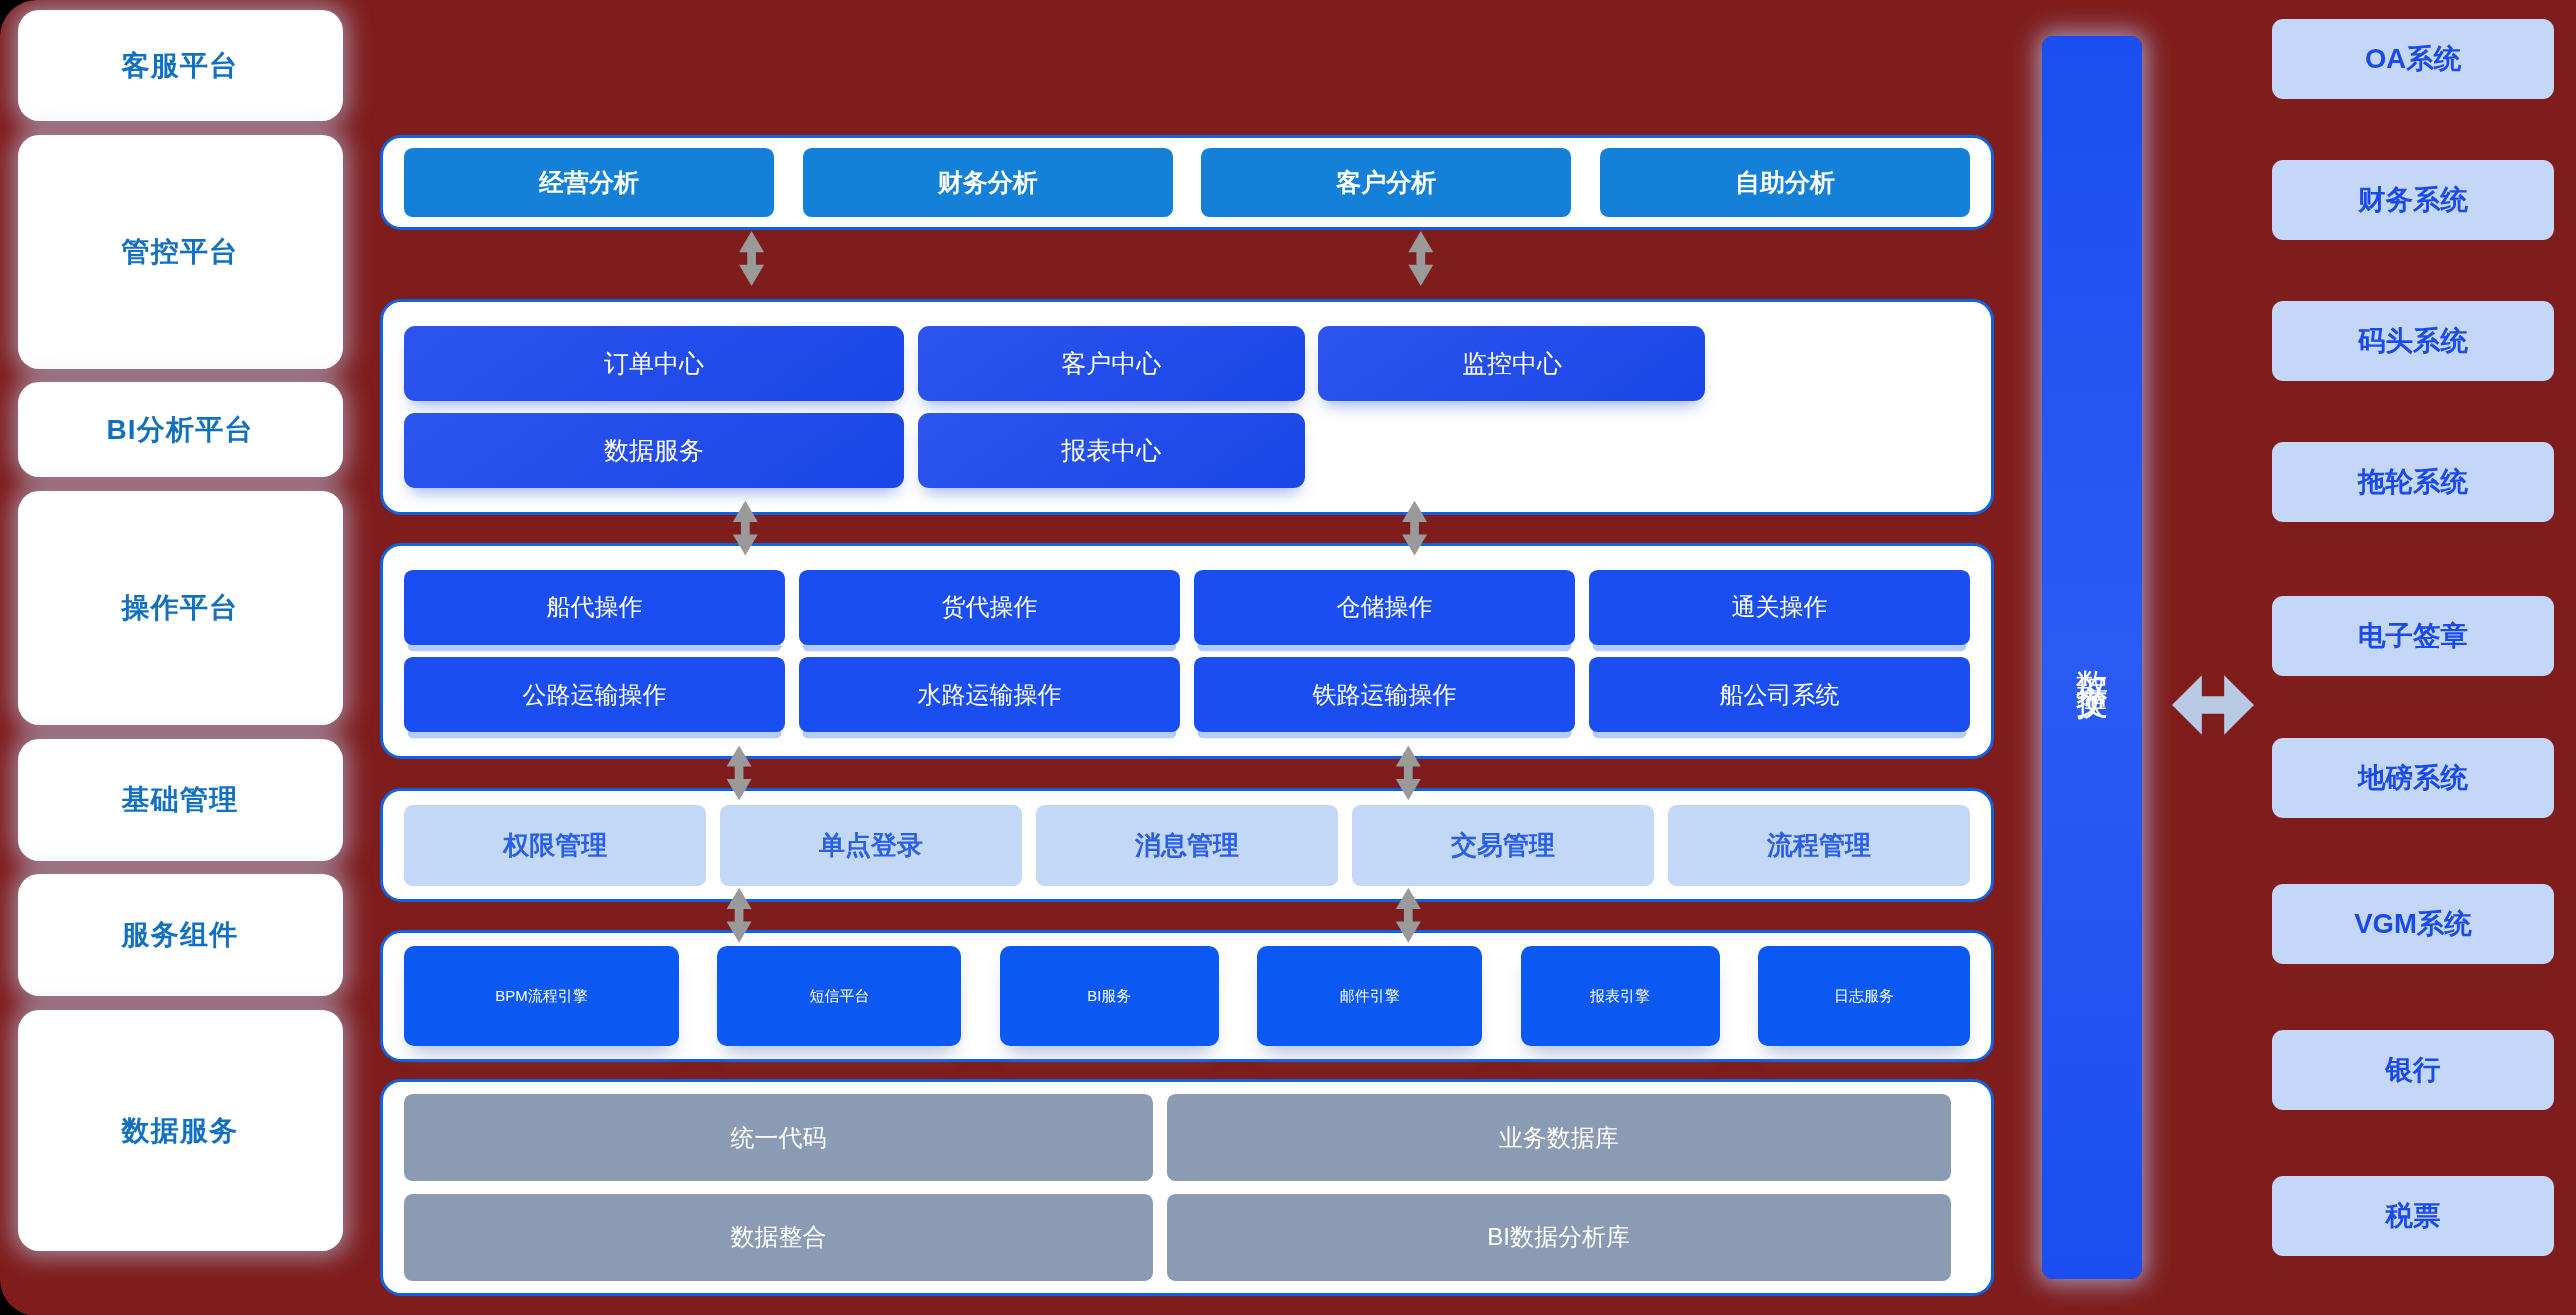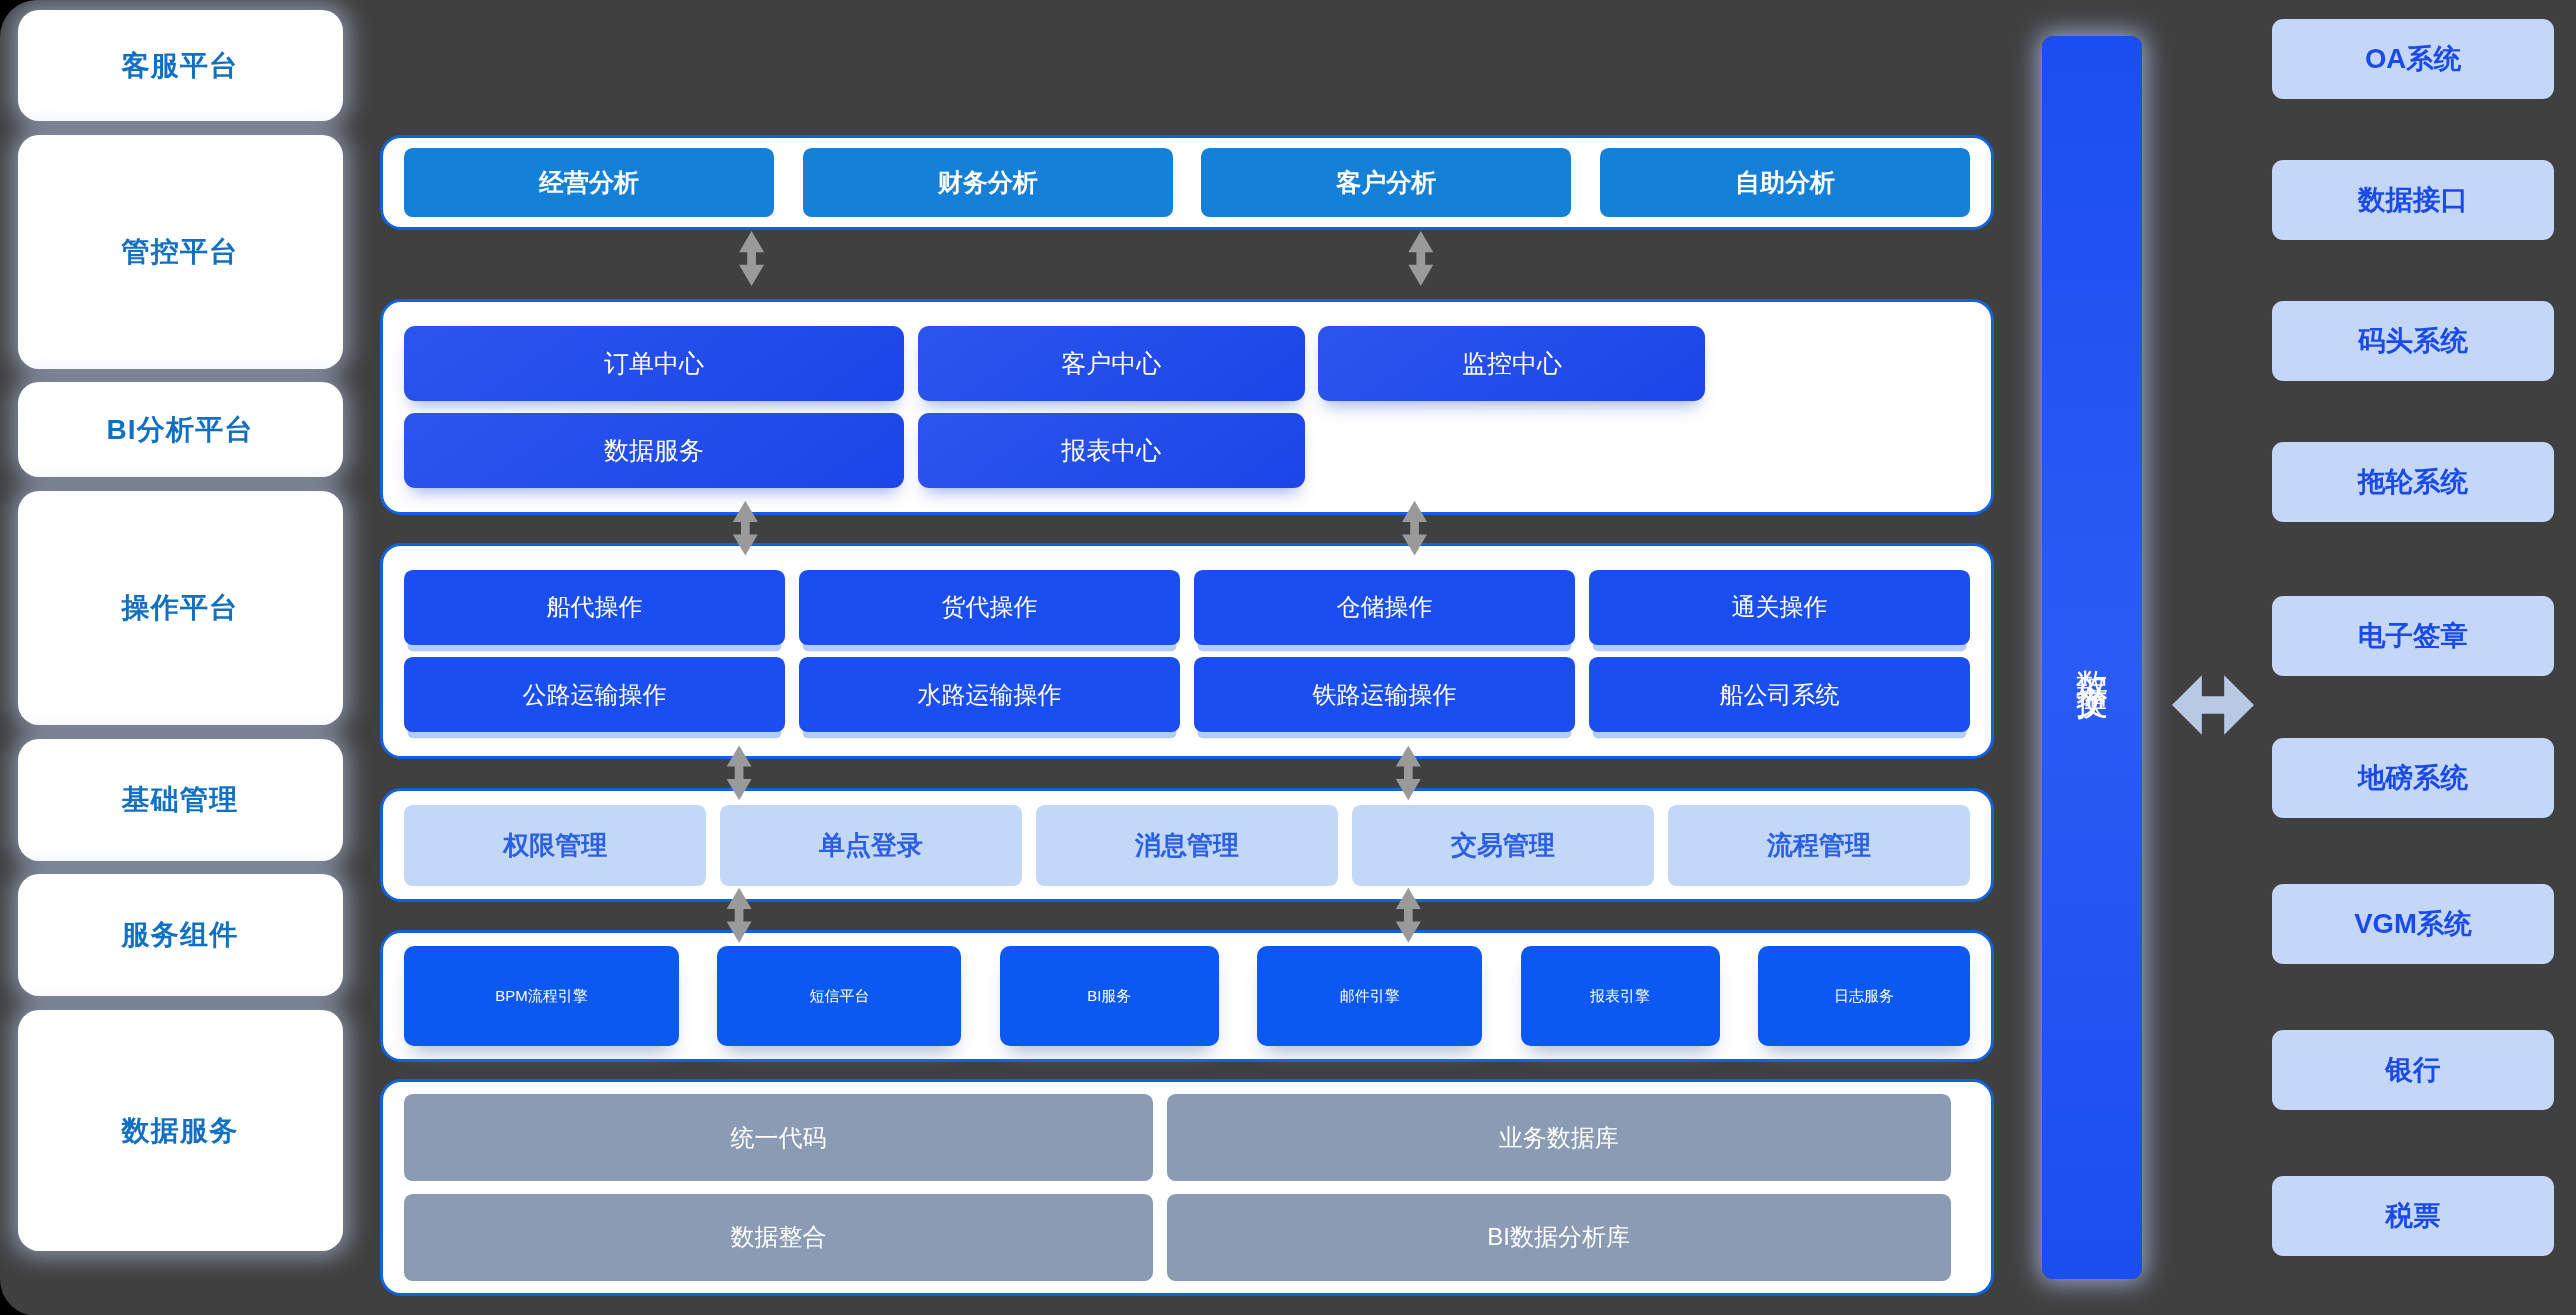"客服平台" #page { background: #404040 -> #7f1d1d }
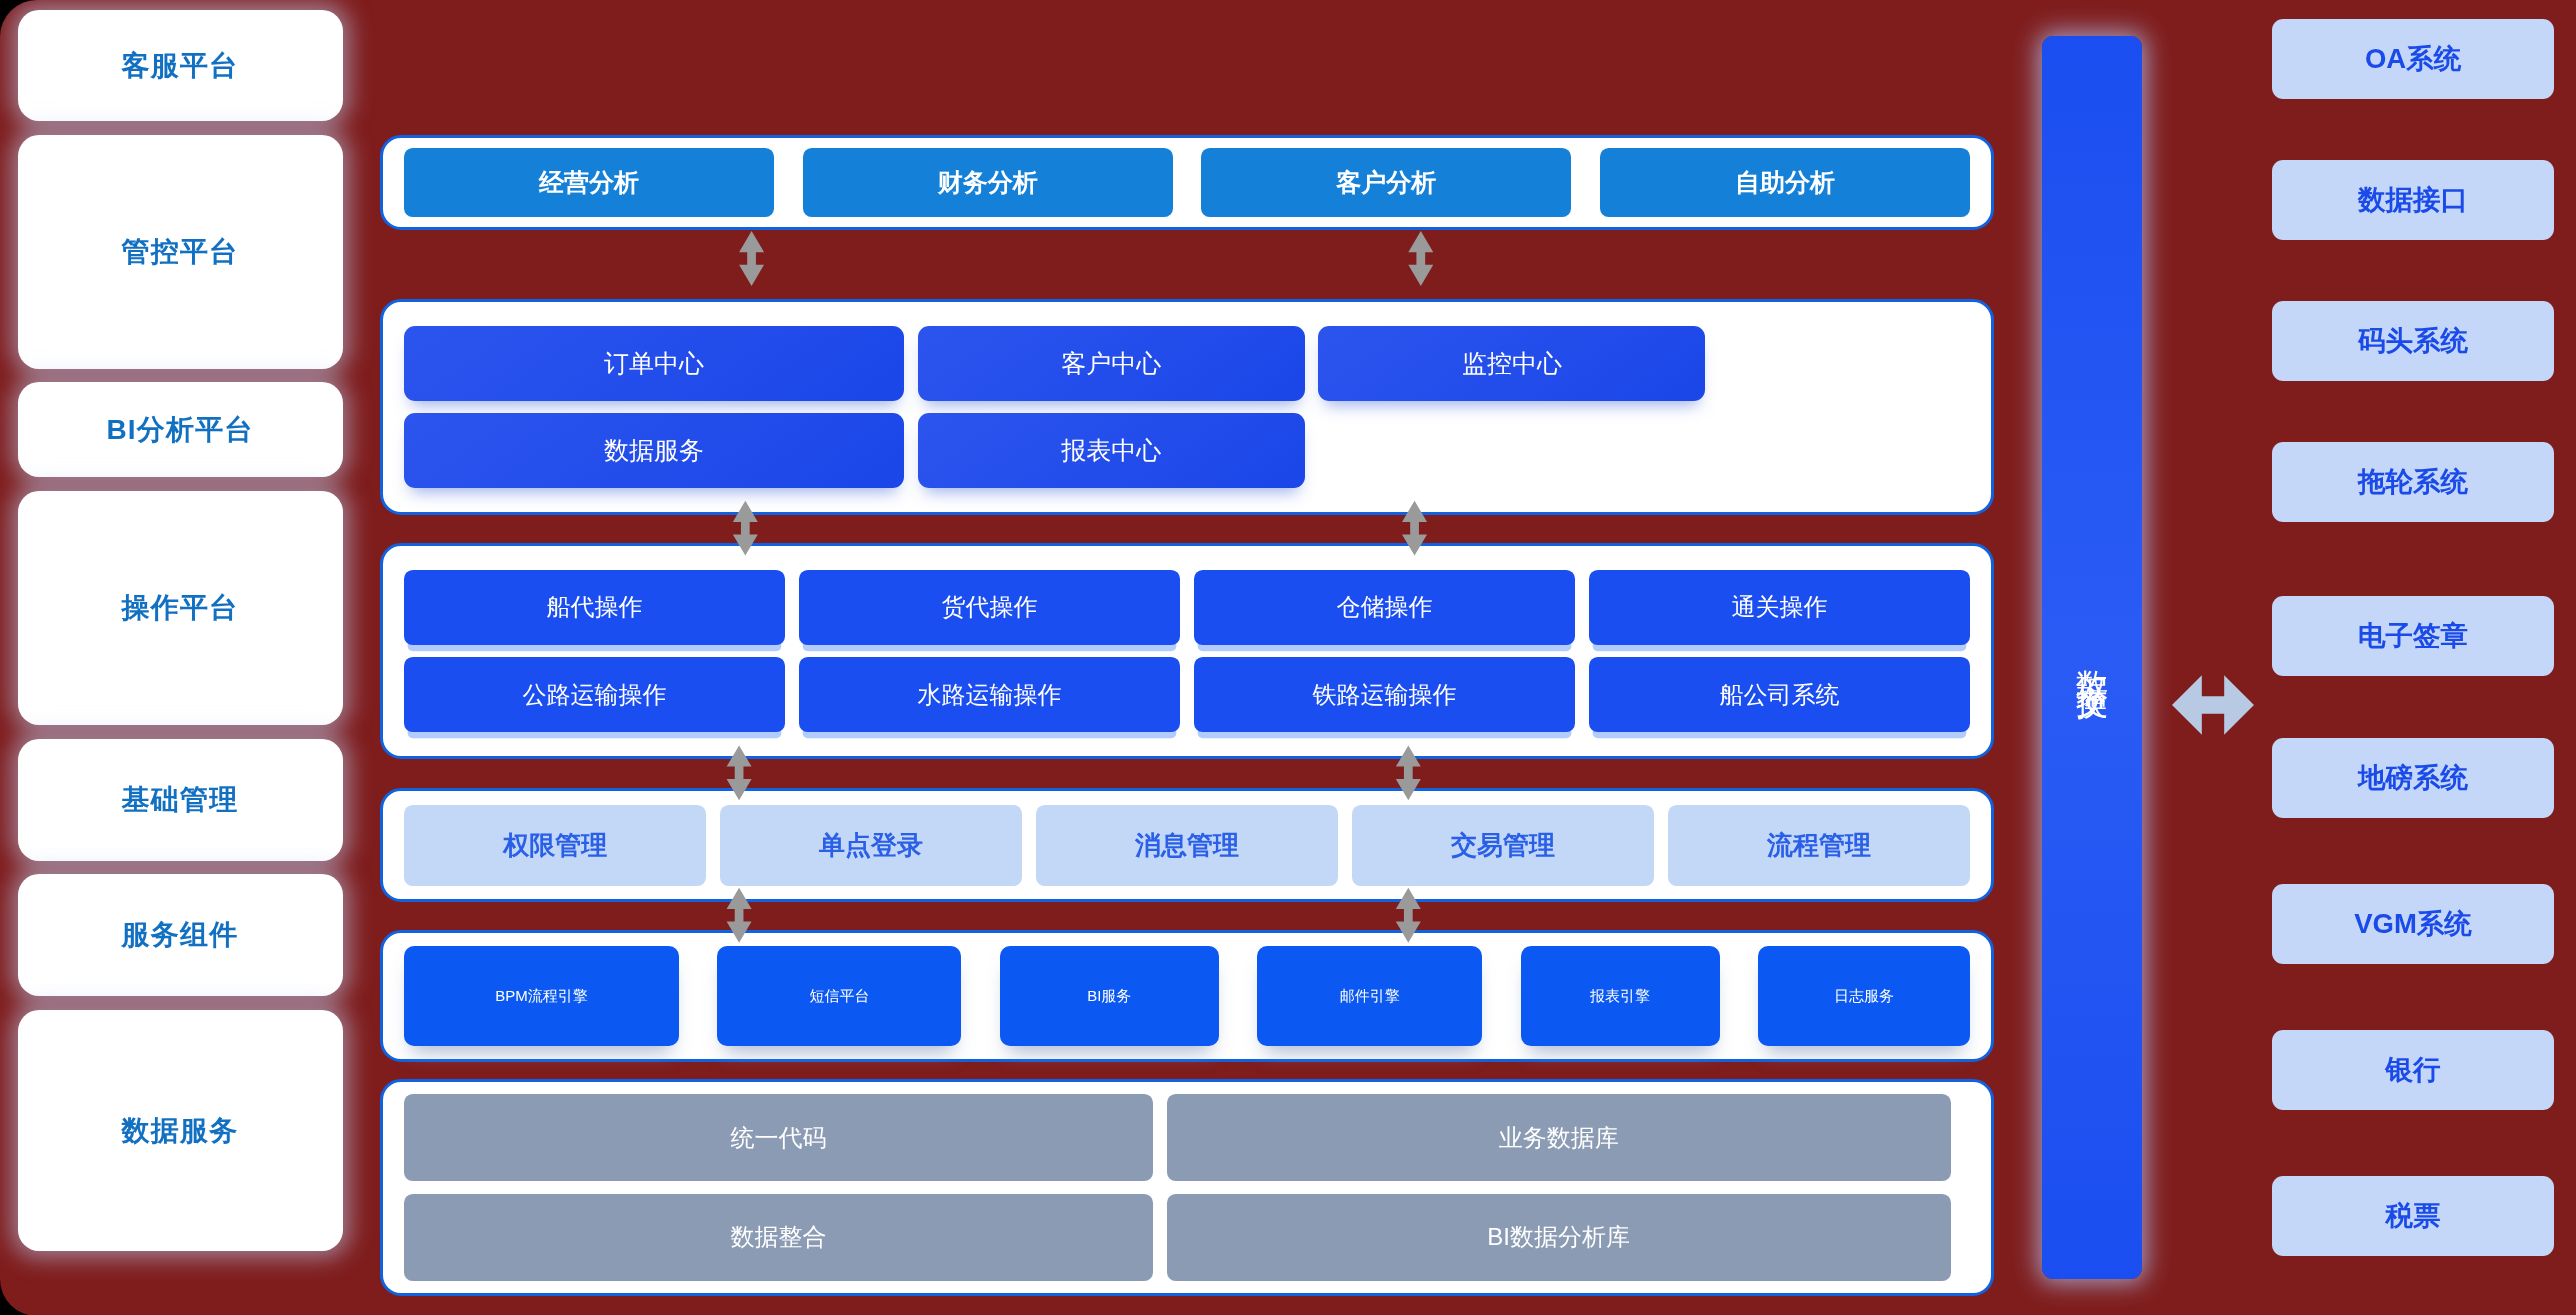"数据接口" span { text: 数据接口 -> 财务系统 }
